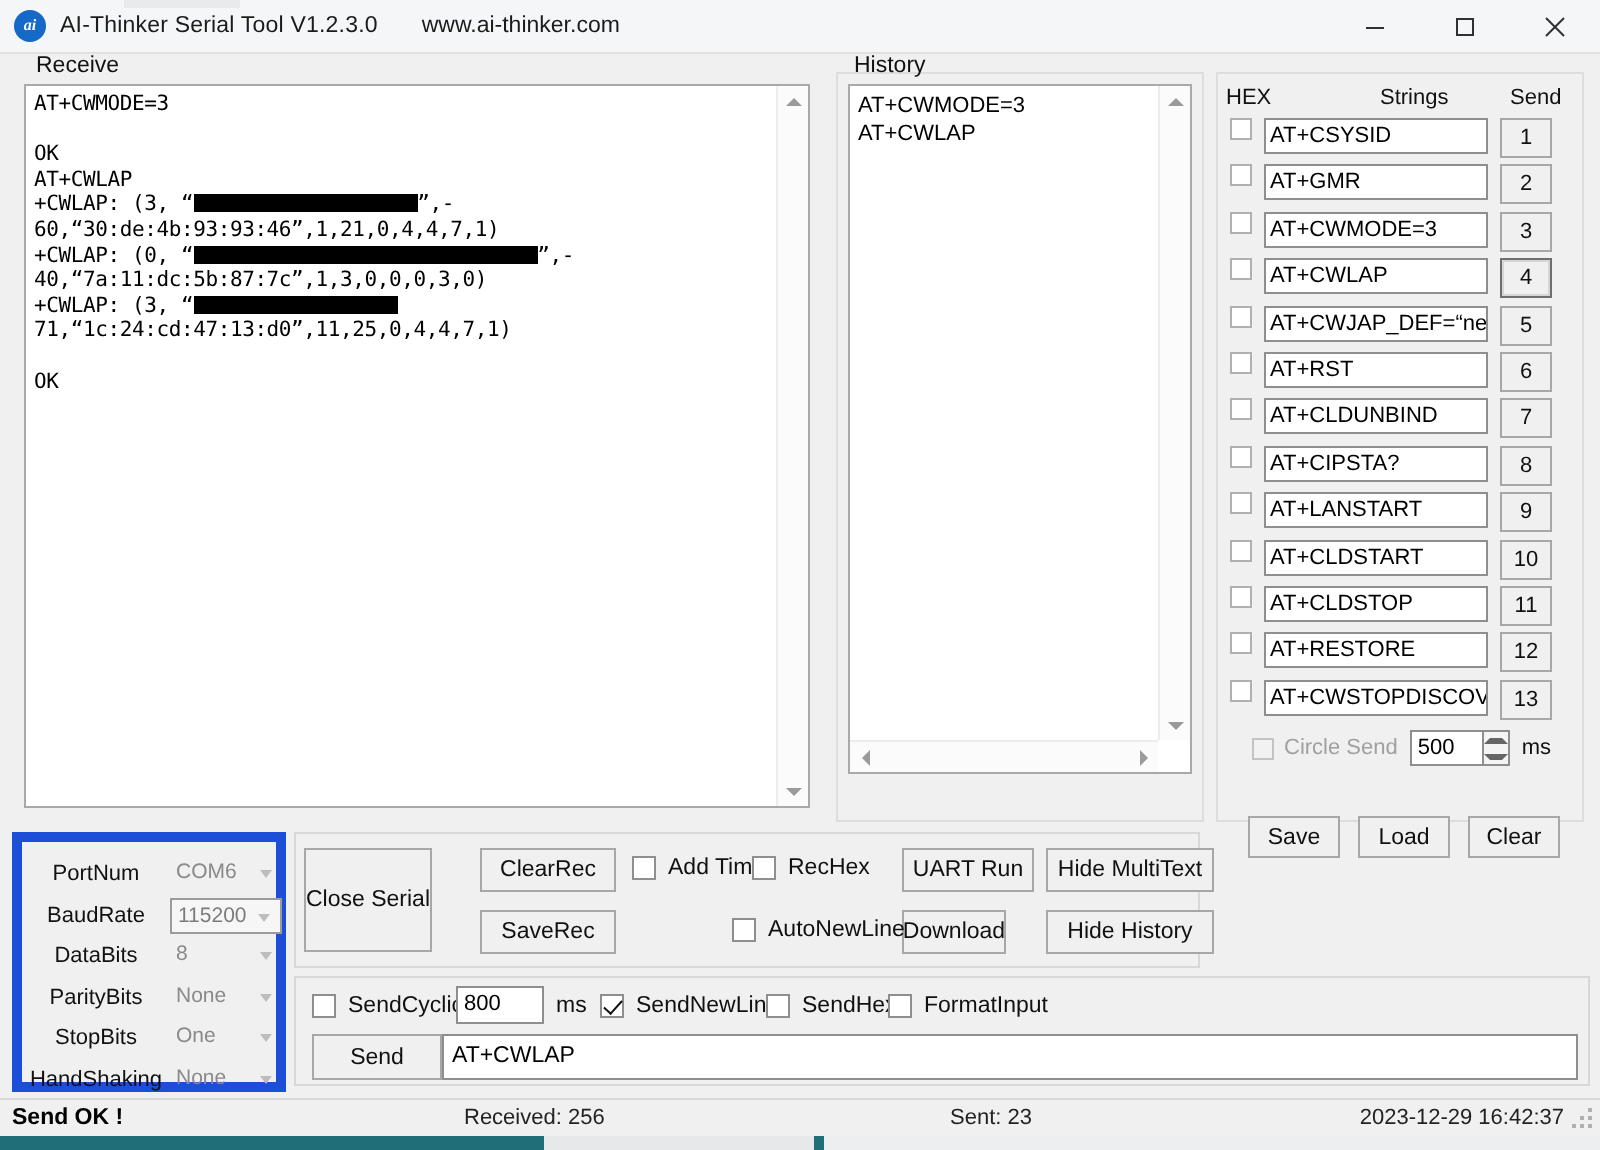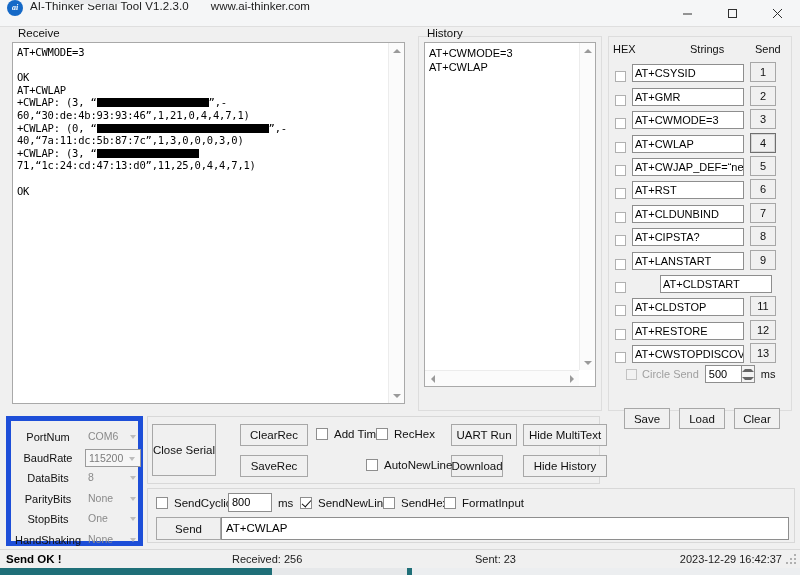"ai" .titlebar { align-items: flex-start -> center }
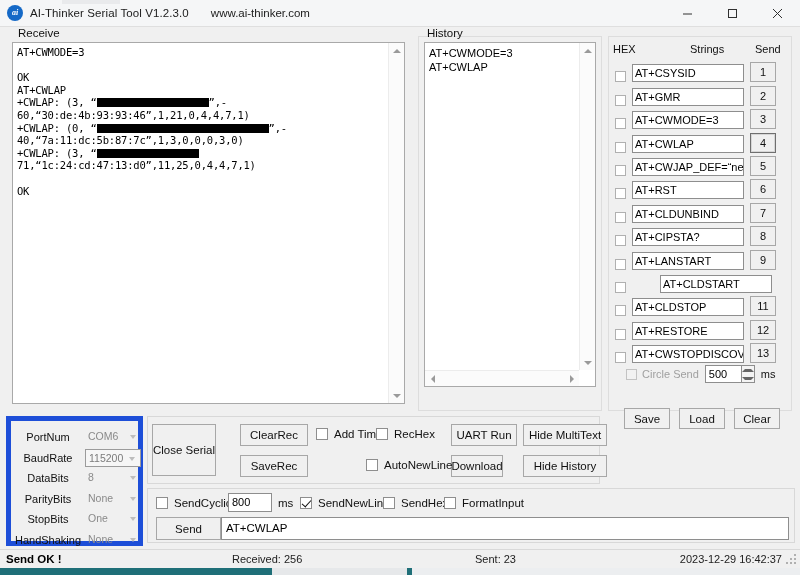"AT+CSYSID" .mt-row { align-items: flex-end -> flex-start }
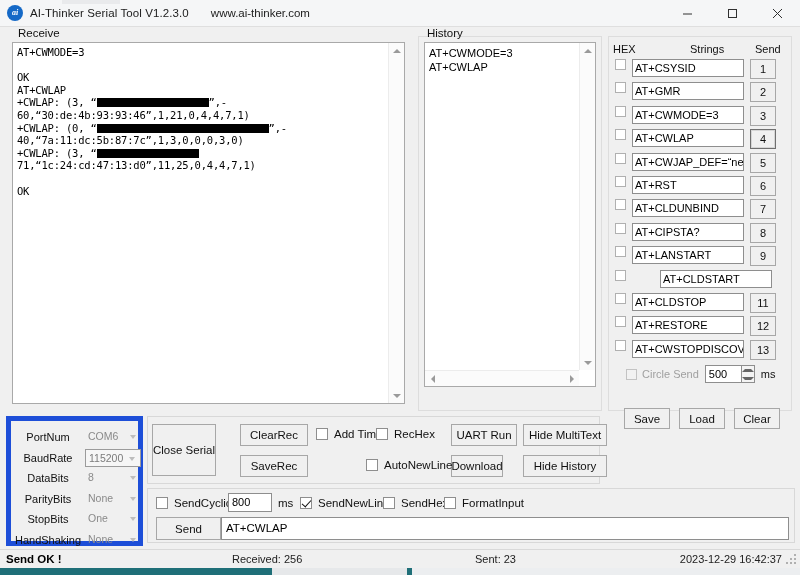"AT+CLDSTART" div.mt-row { gap: 28px -> none }
